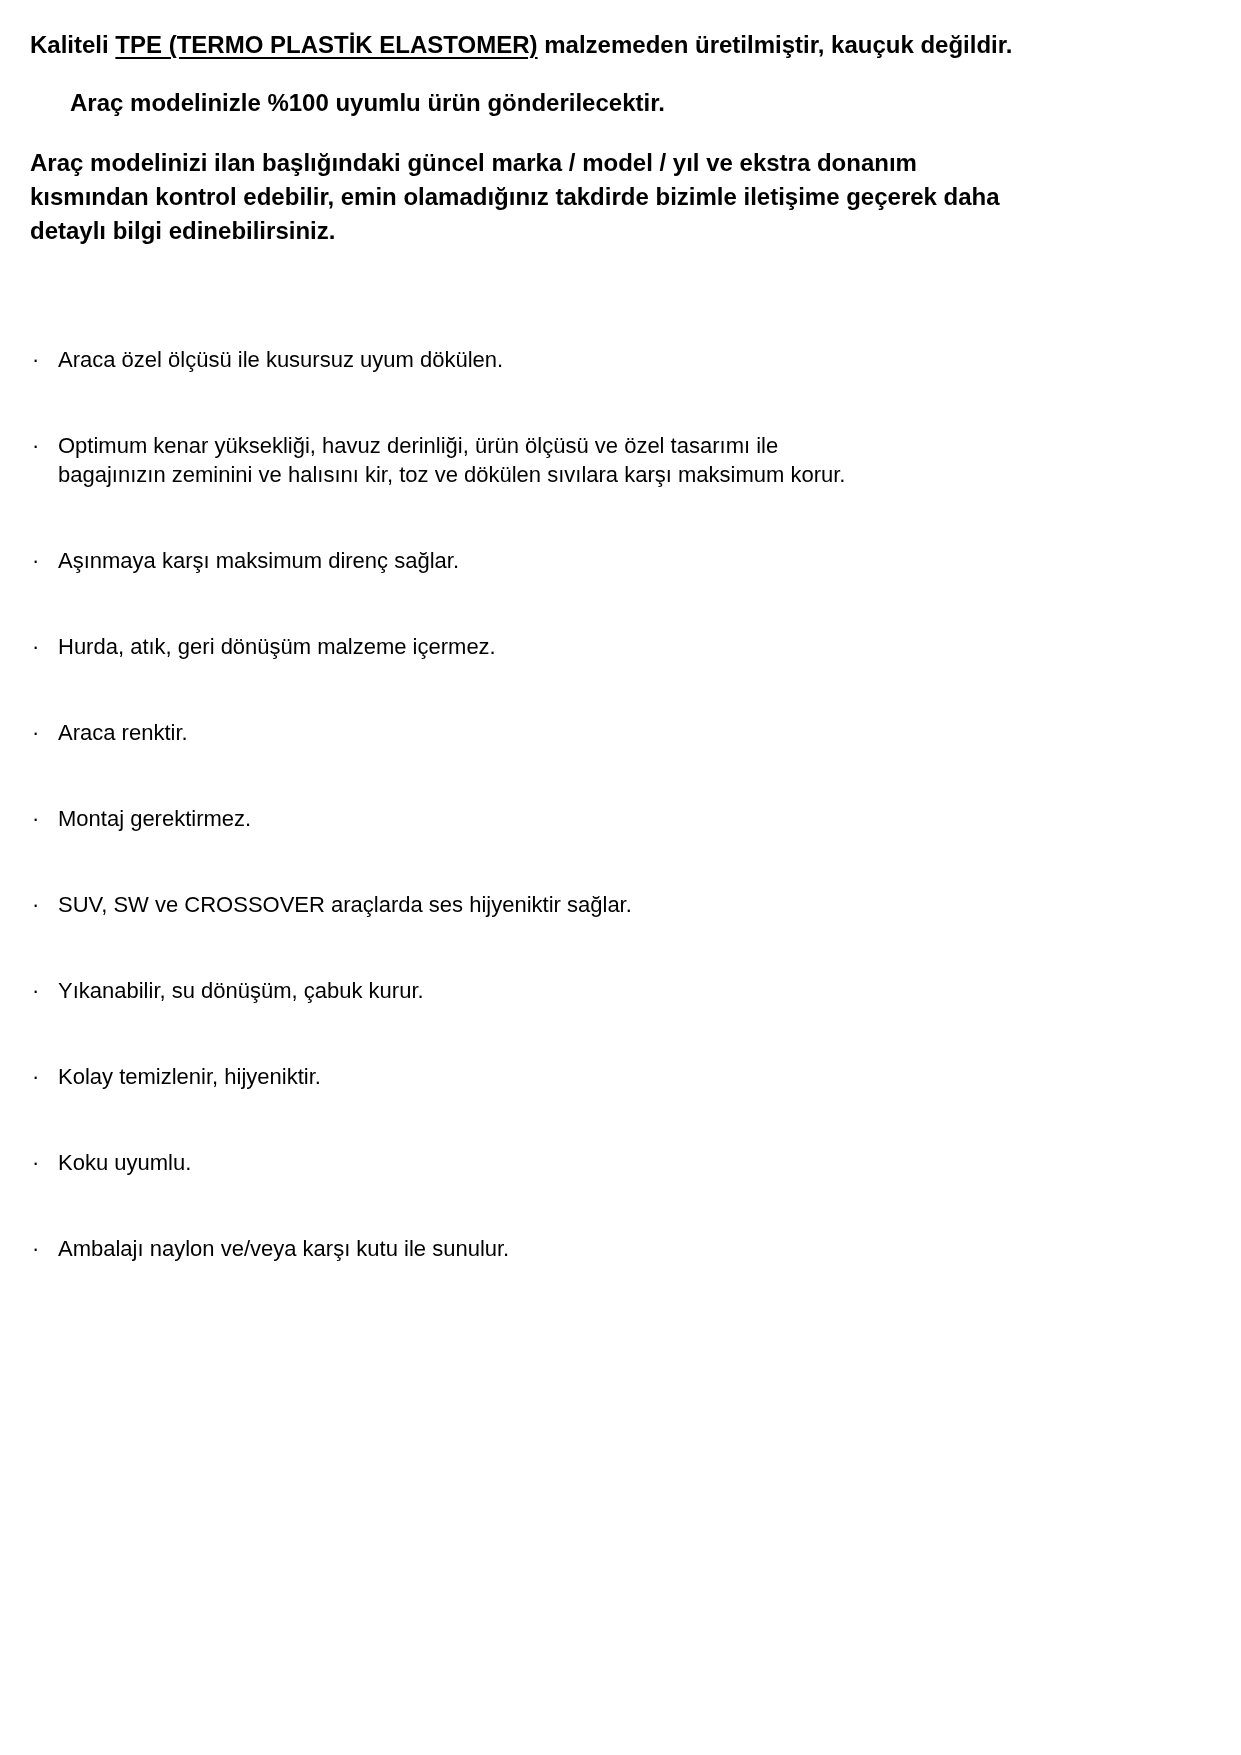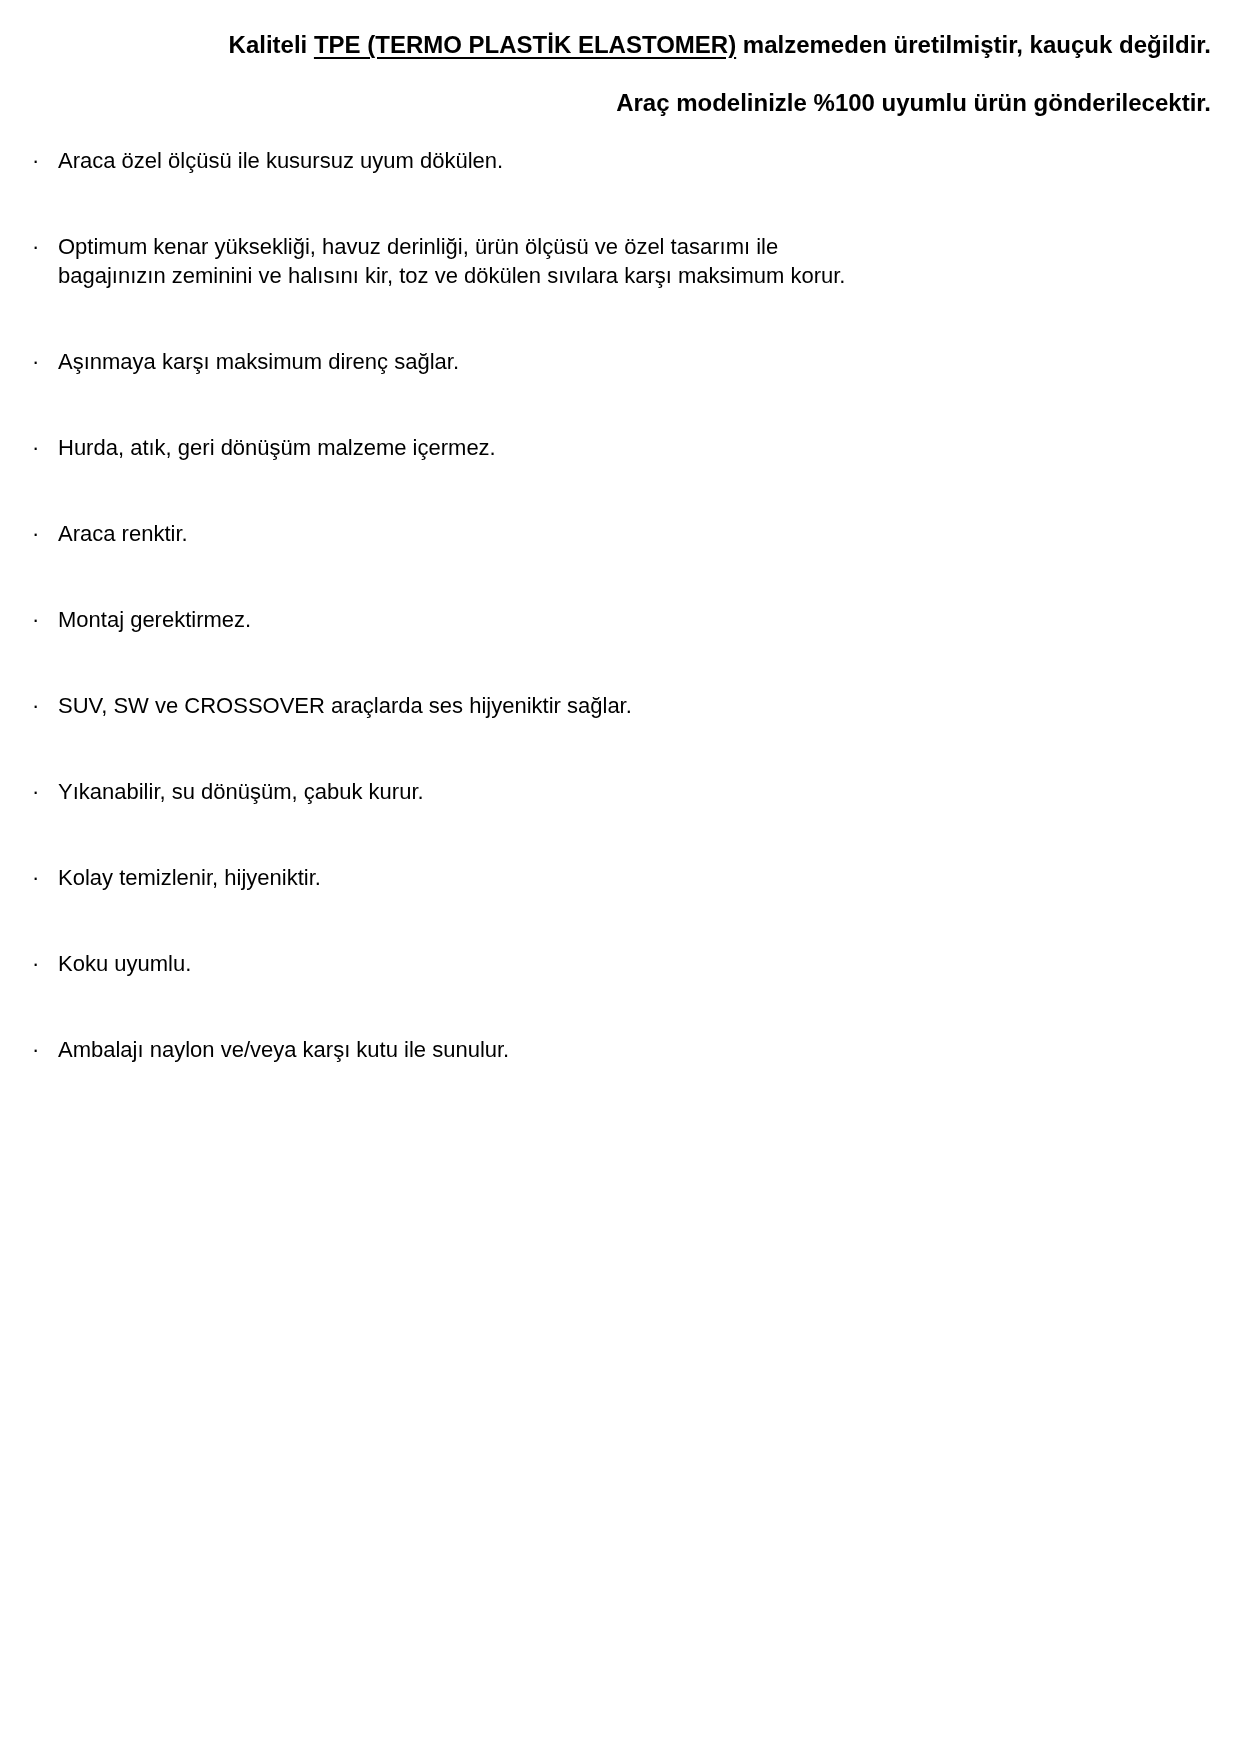"Kaliteli TPE (TERMO PLASTİK ELASTOMER)" .h-para { text-align: right -> none }
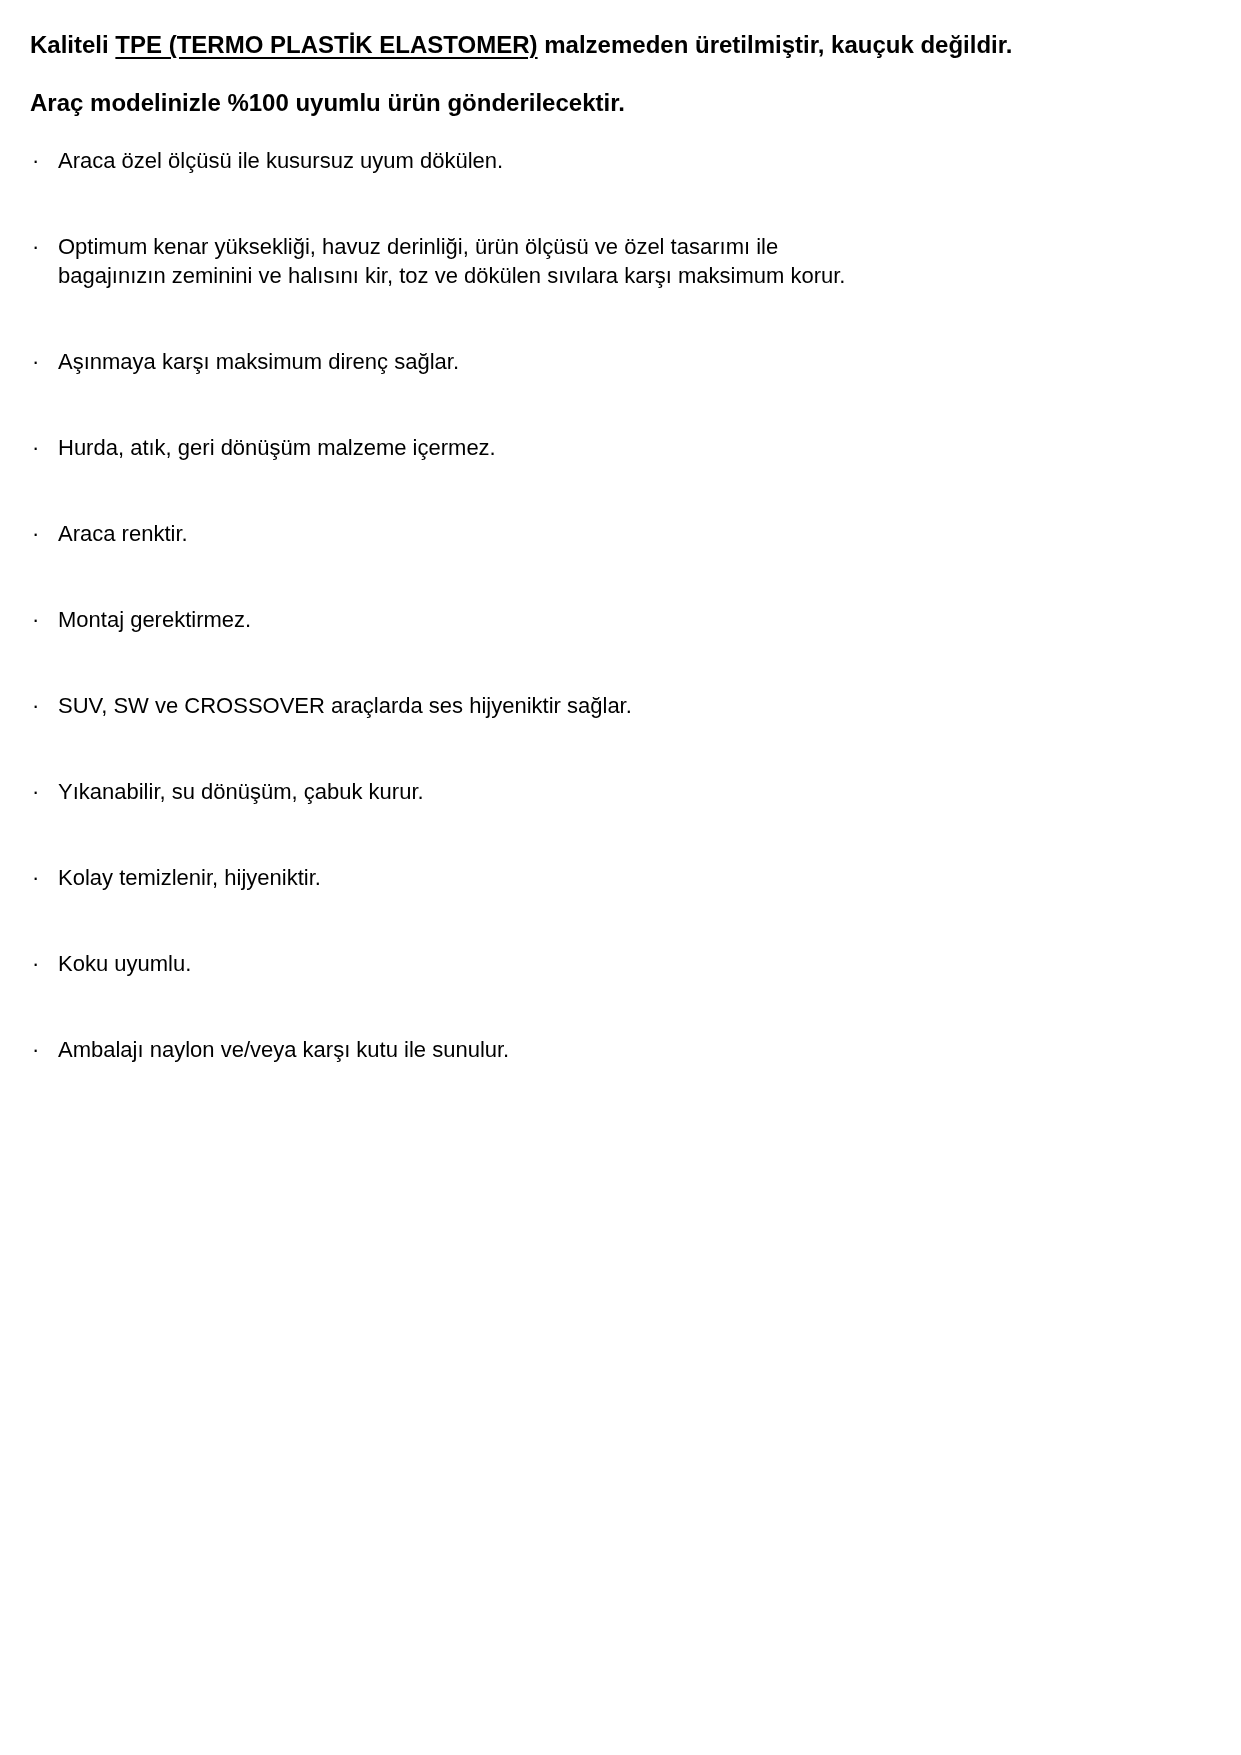"Araç modelinizle %100 uyumlu ürün" .h2 { margin-left: none -> 40px }
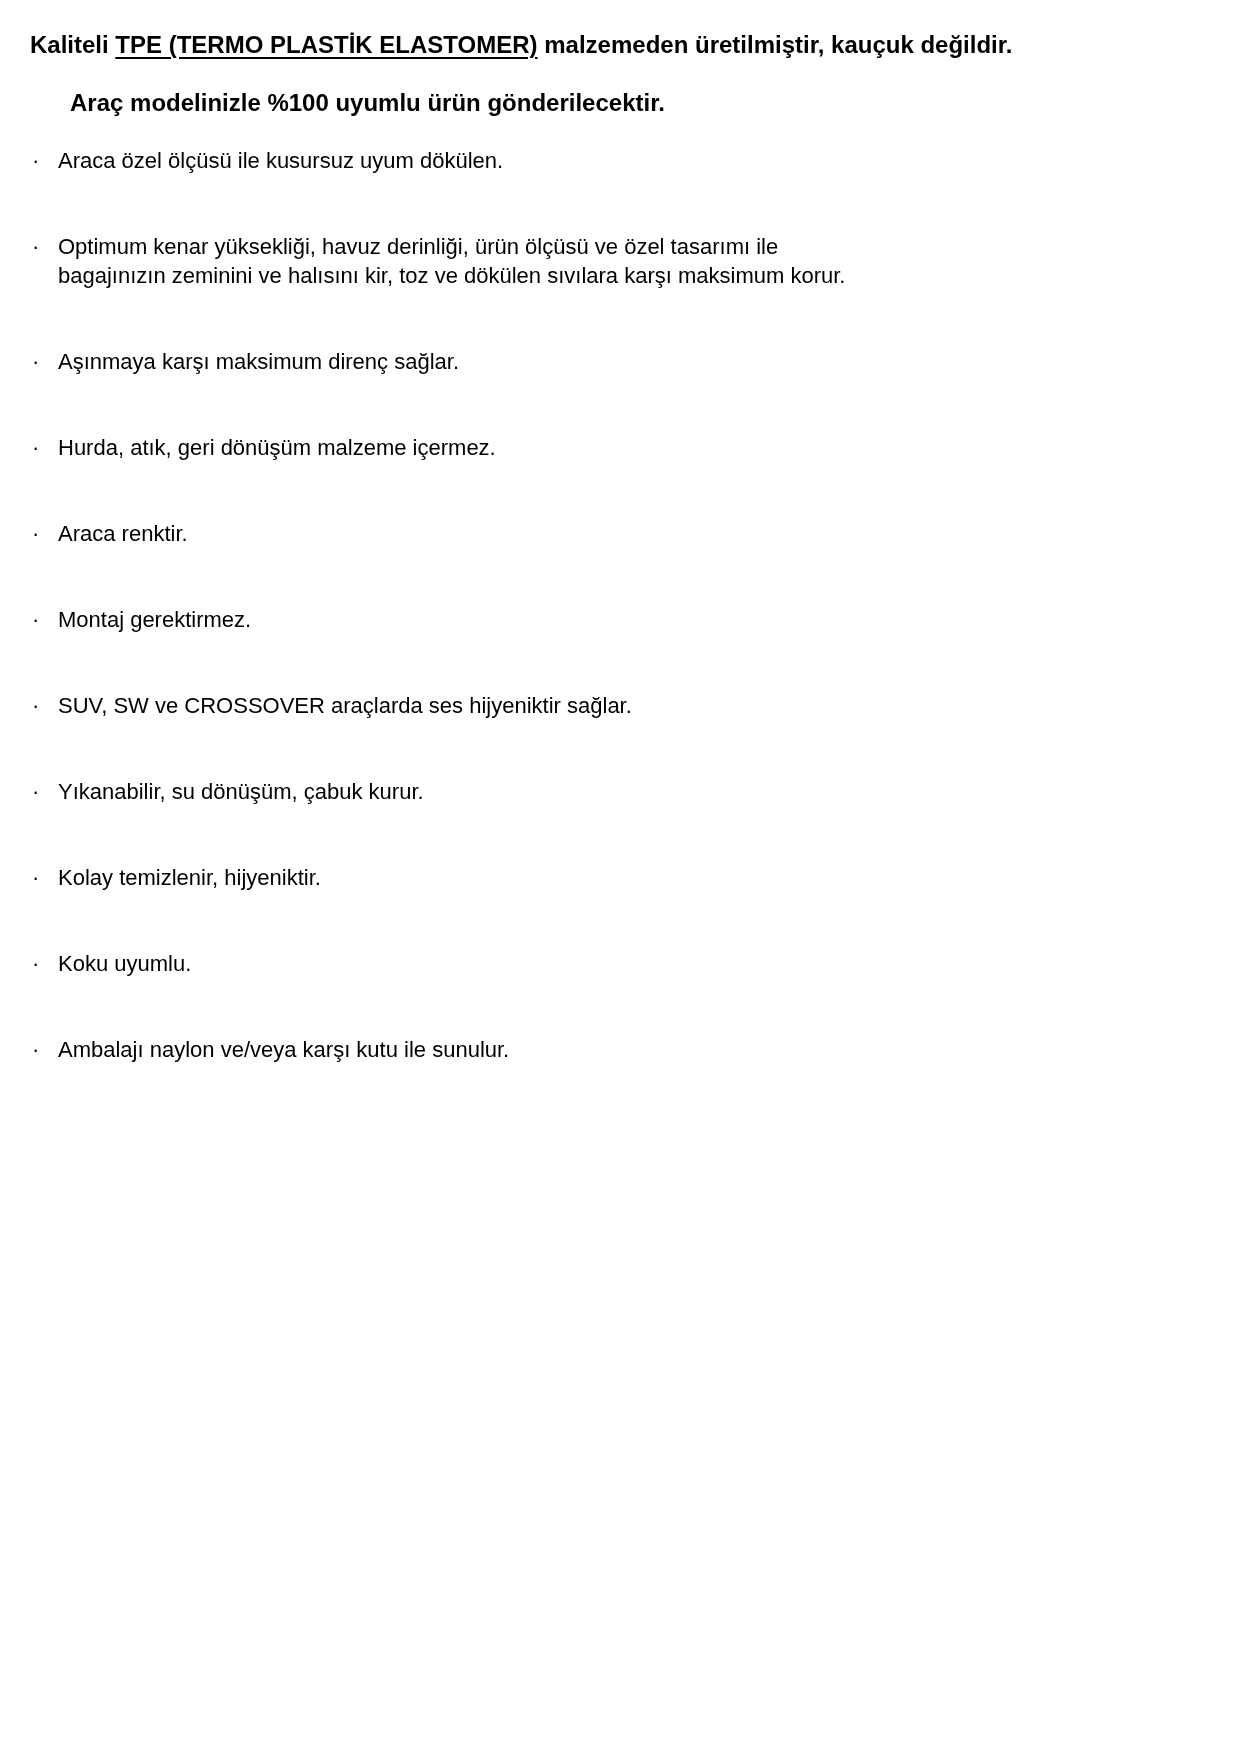"Araç modelinizi ilan başlığındaki güncel" p.h-para { html: none -> <p>Araç modelinizi ilan başlığındaki güncel marka / model / yıl ve ekstra donanım kısmından kontrol edebilir, emin olamadığınız takdirde bizimle iletişime geçerek daha detaylı bilgi edinebilirsiniz.</p> }
